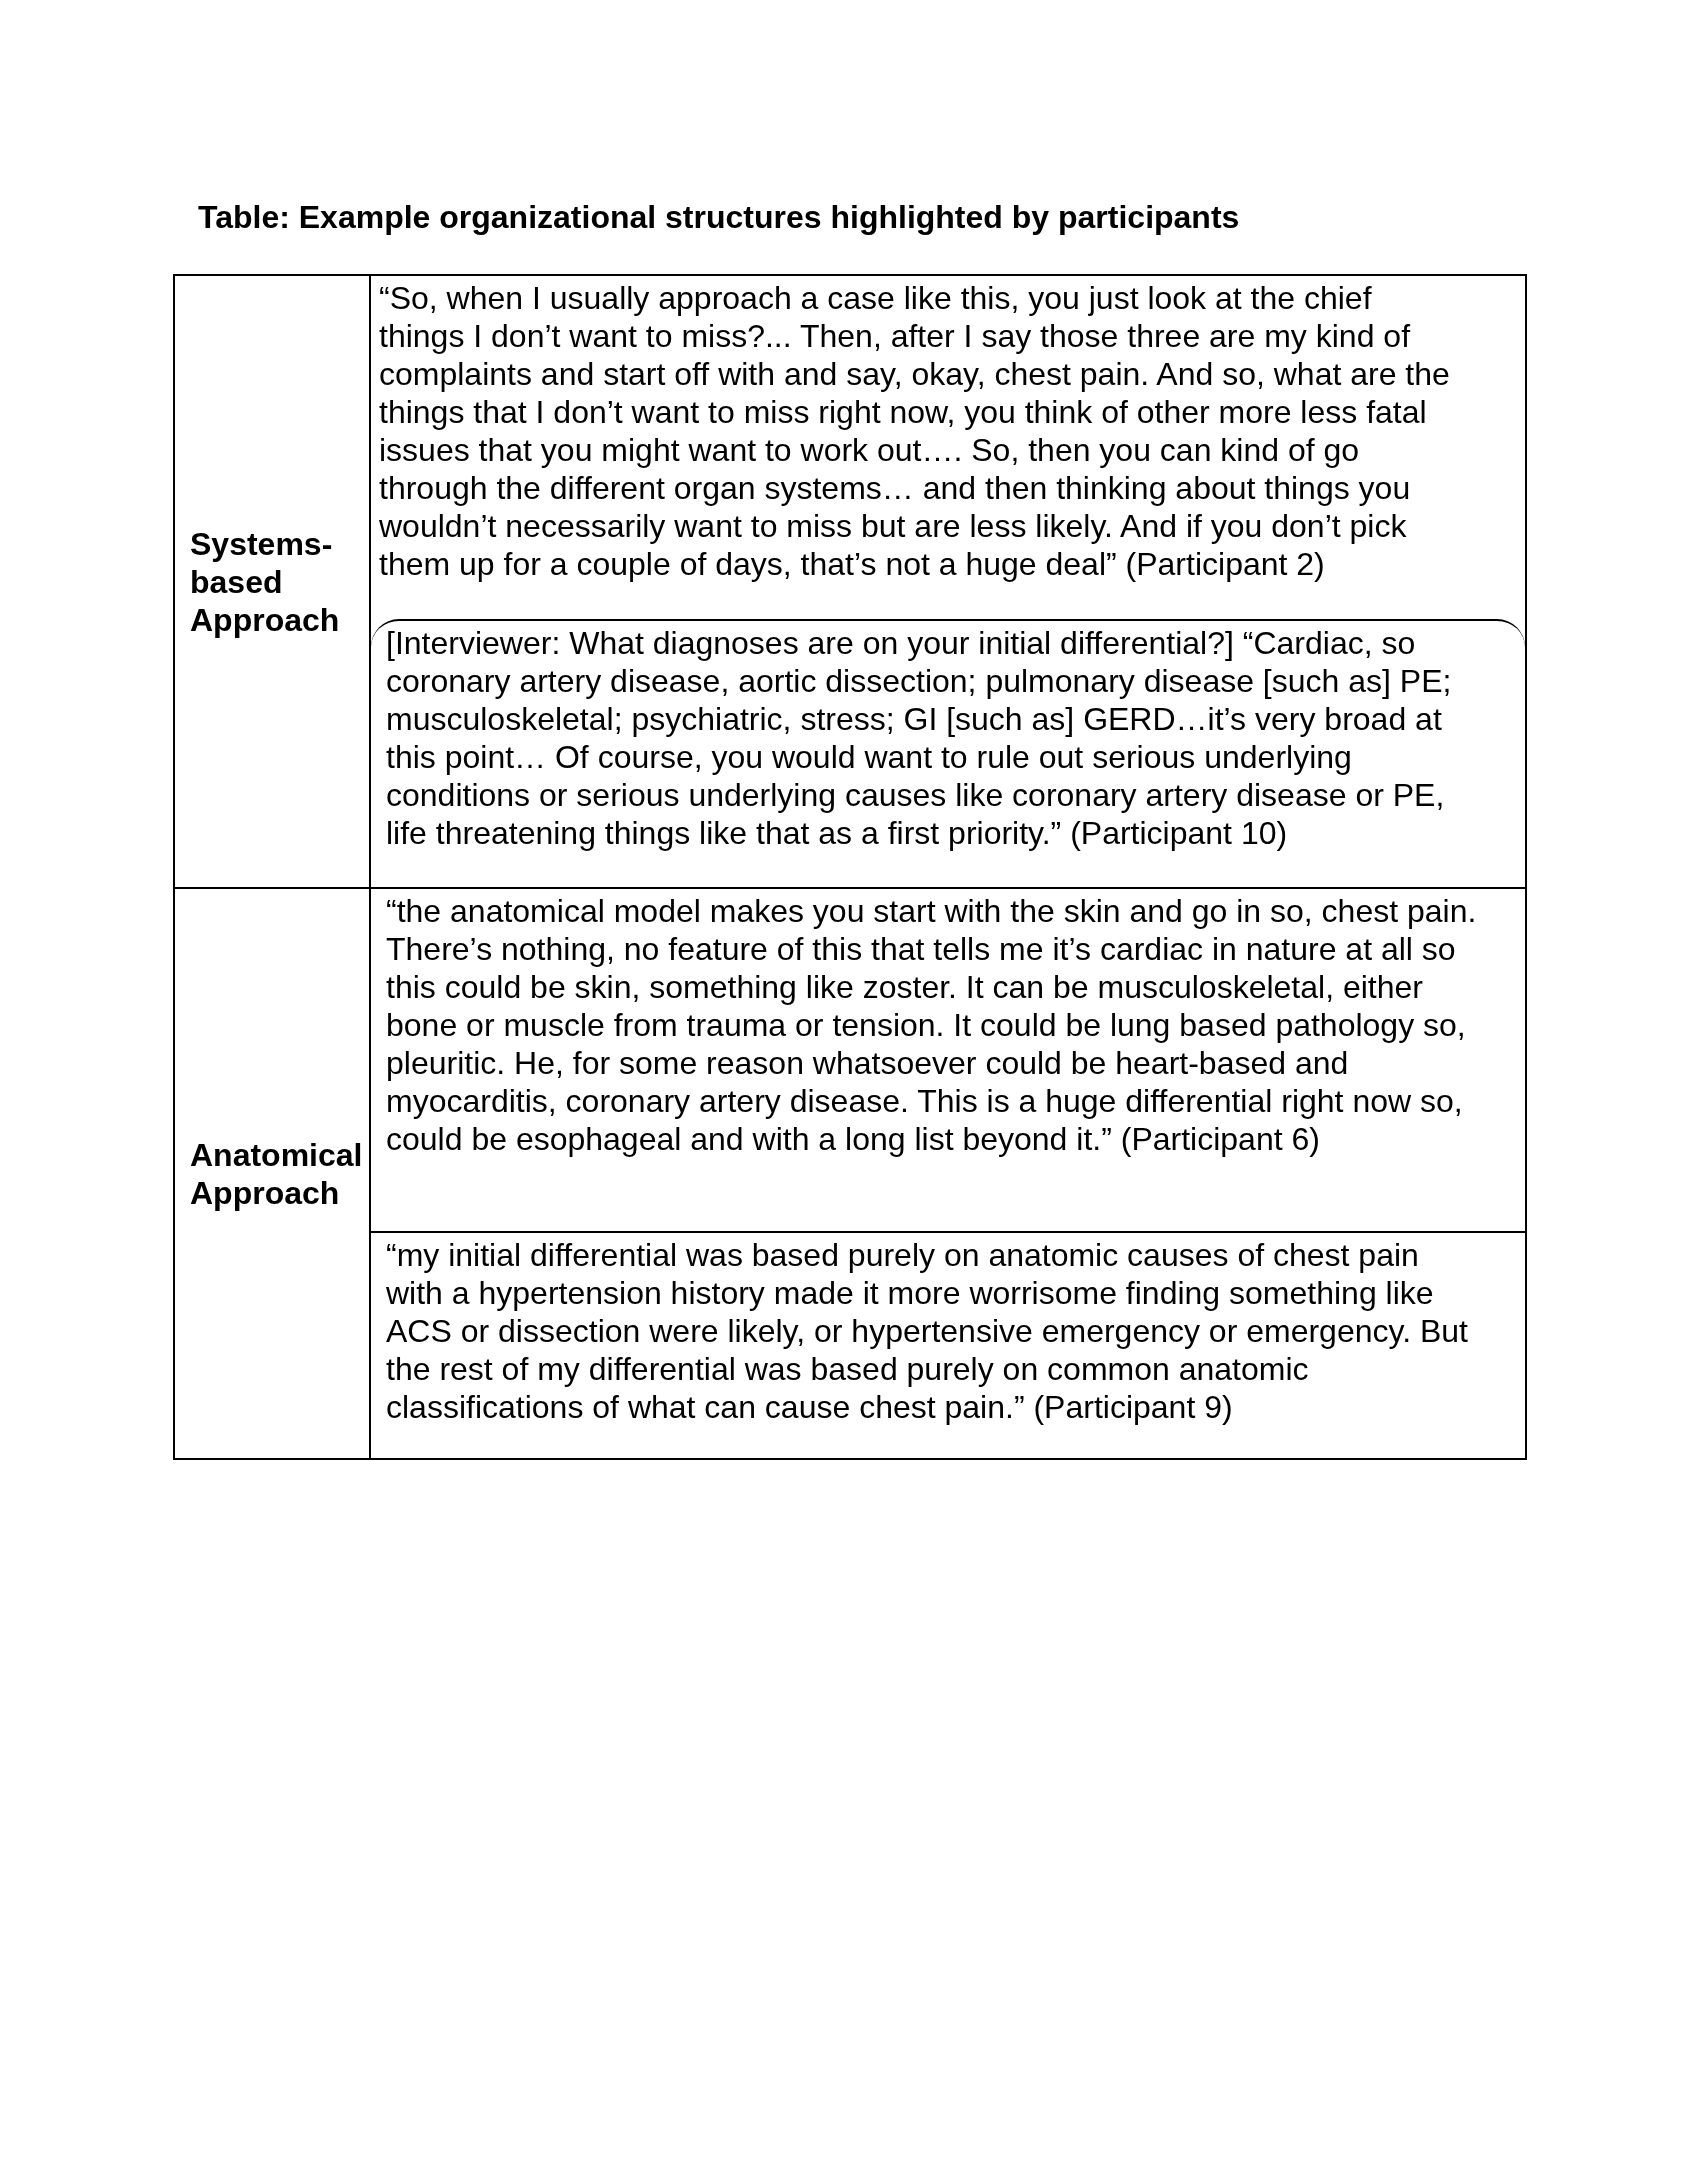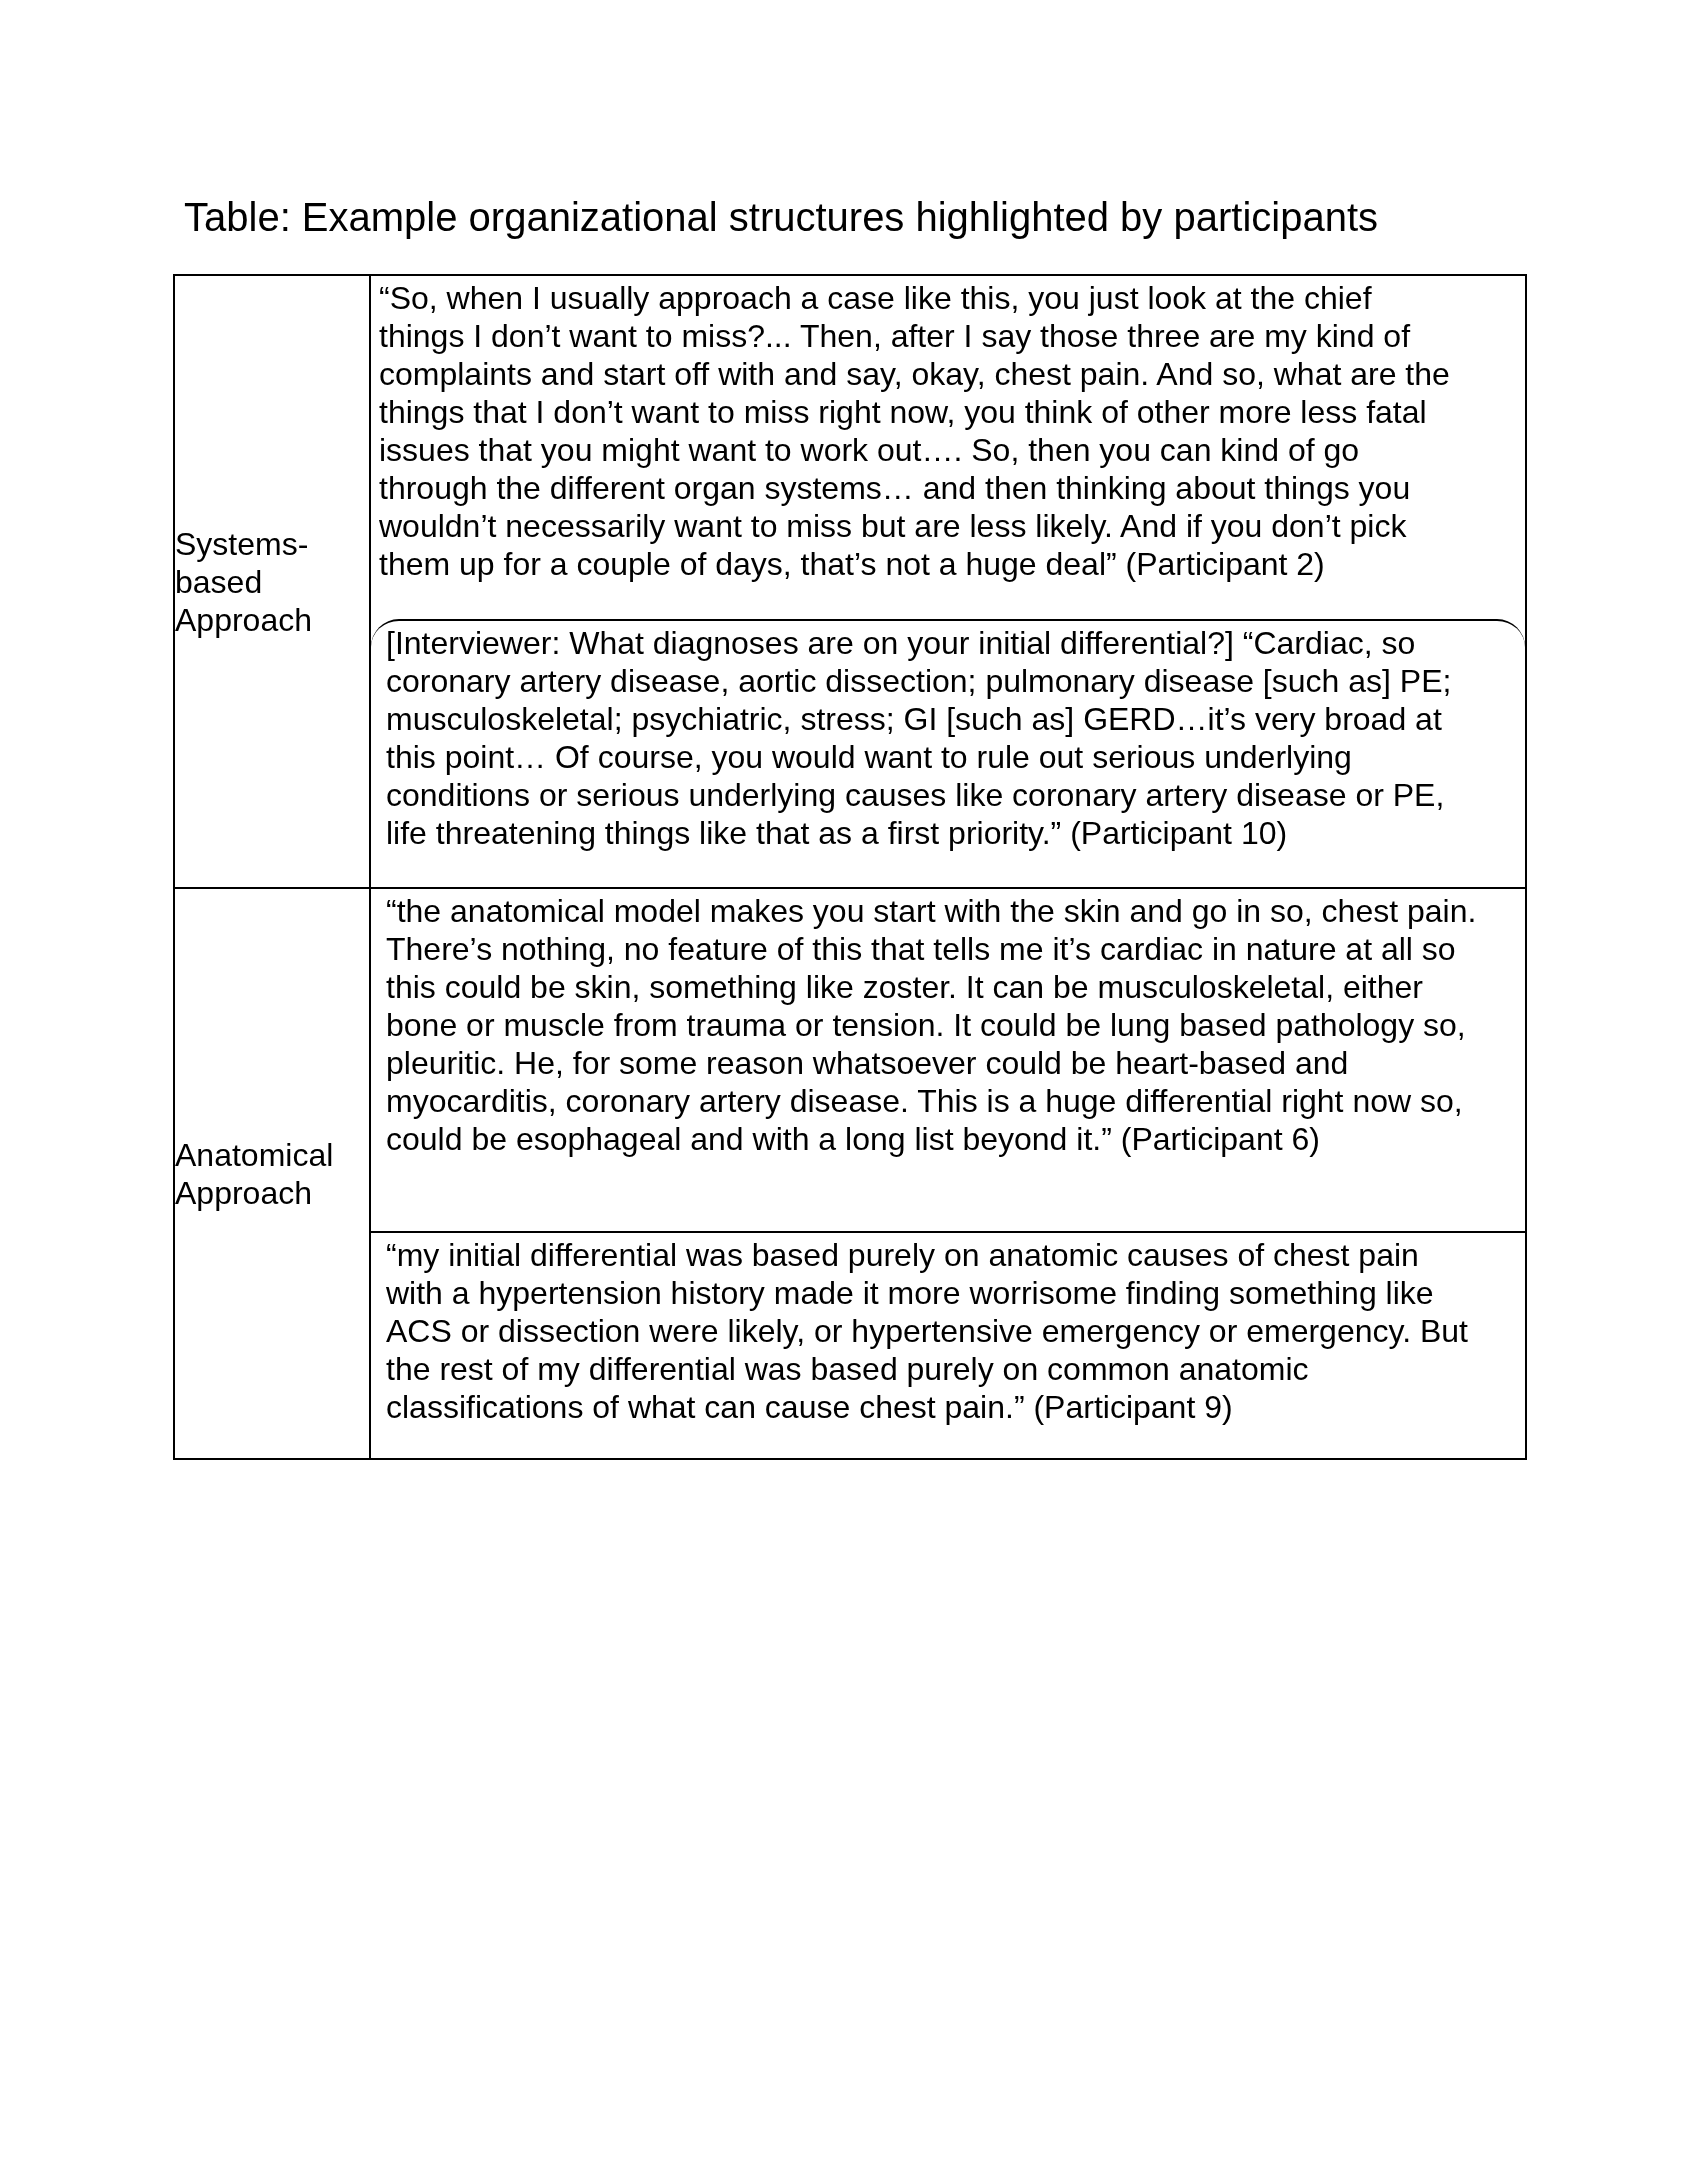"Table: Example organizational structures" .title { font-size: 40px -> 32px; font-weight: normal -> bold; left: 184px -> 198px }
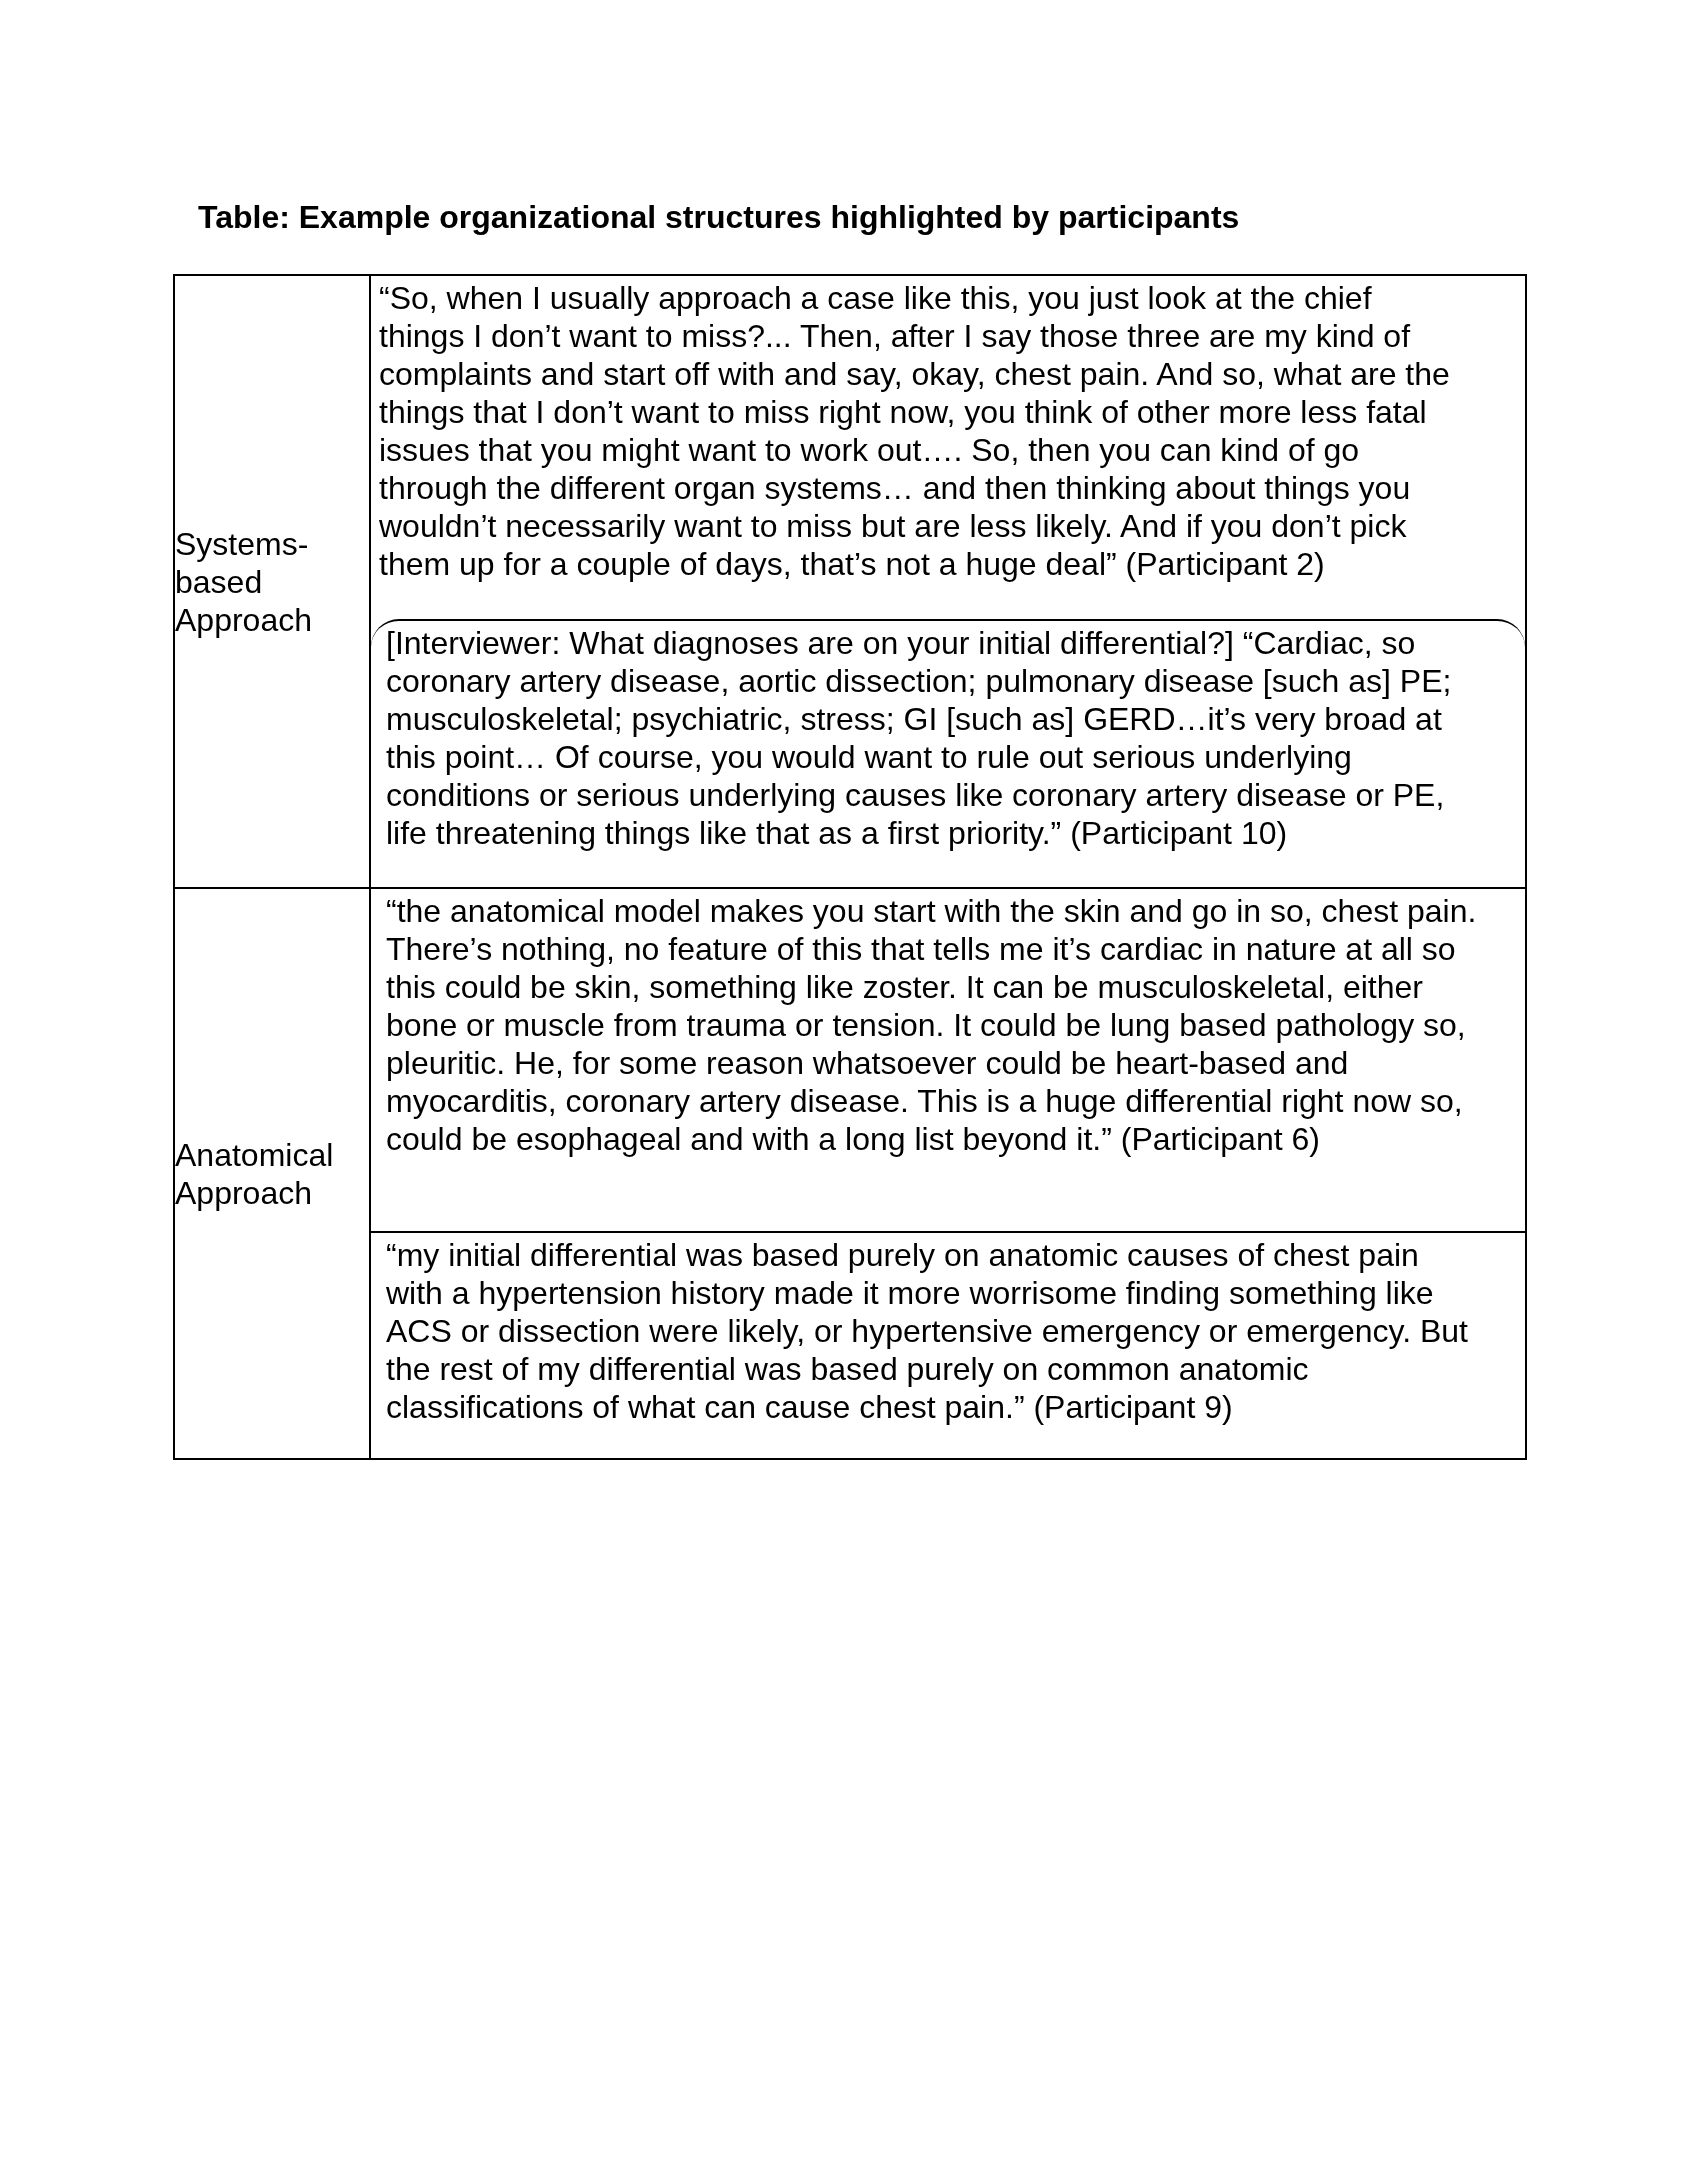"Systems-" .label-text { font-weight: none -> bold; padding-left: none -> 15px }
